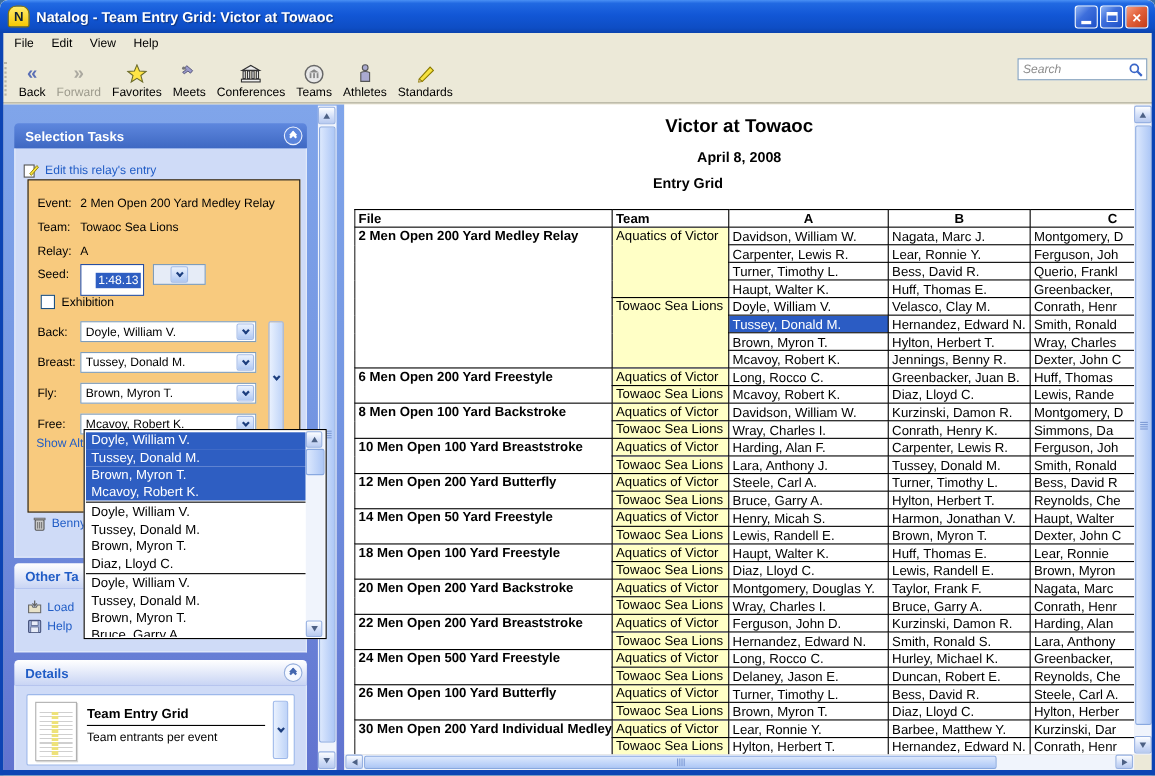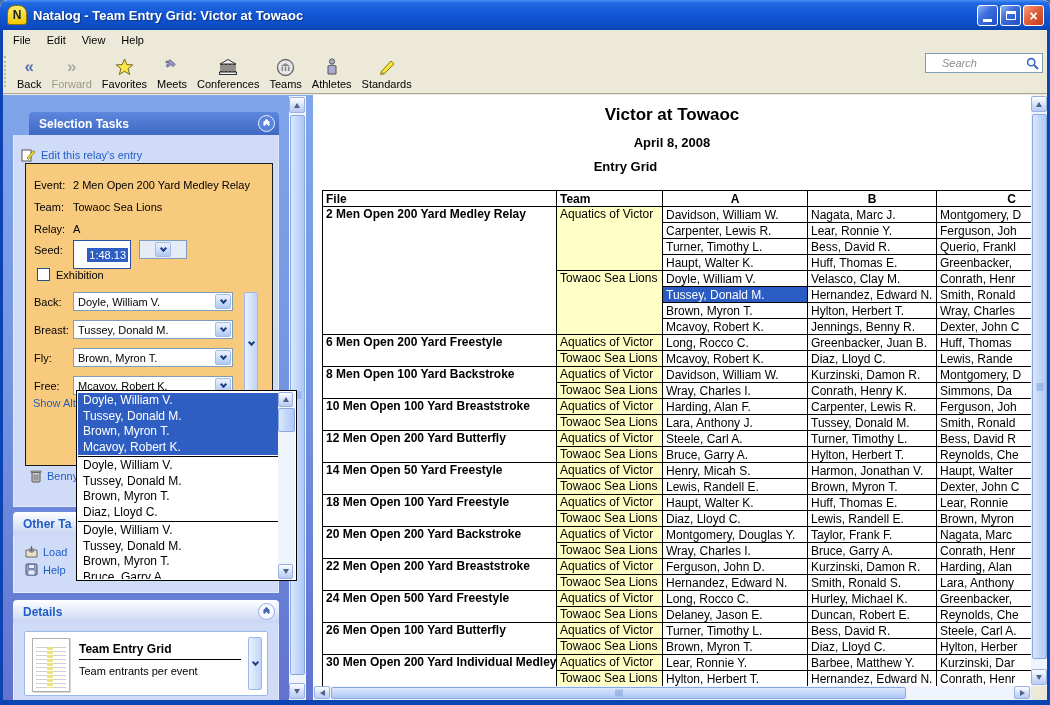"Search" .searchbox input { margin-left: 12px -> none }
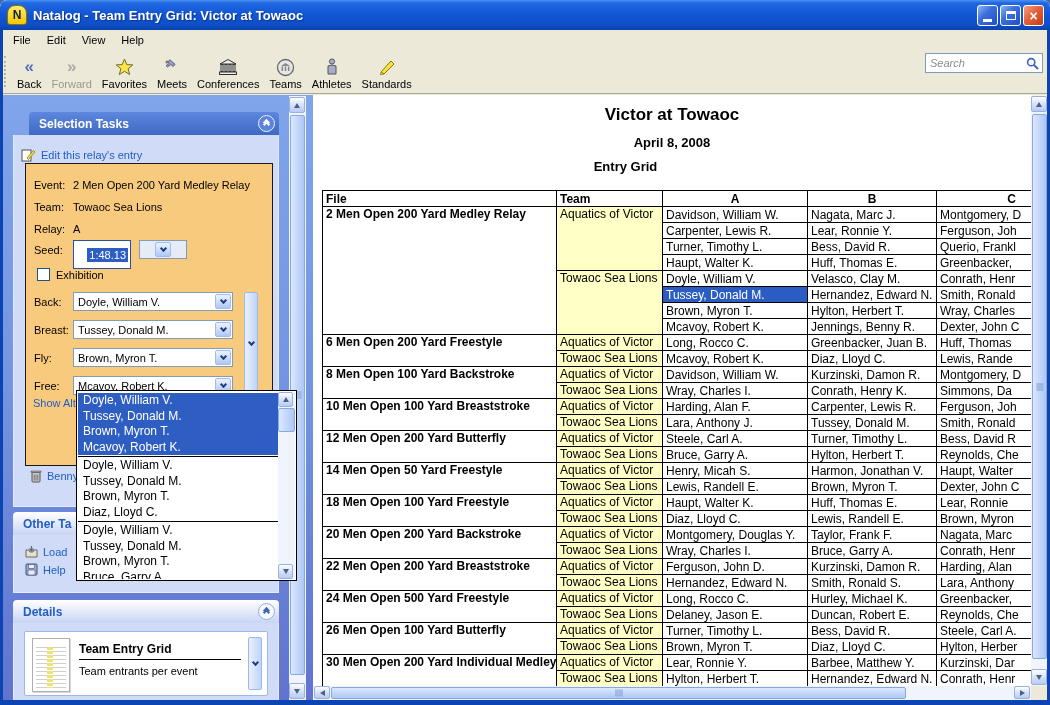"Selection Tasks" .phead.special { margin-left: 16px -> none }
